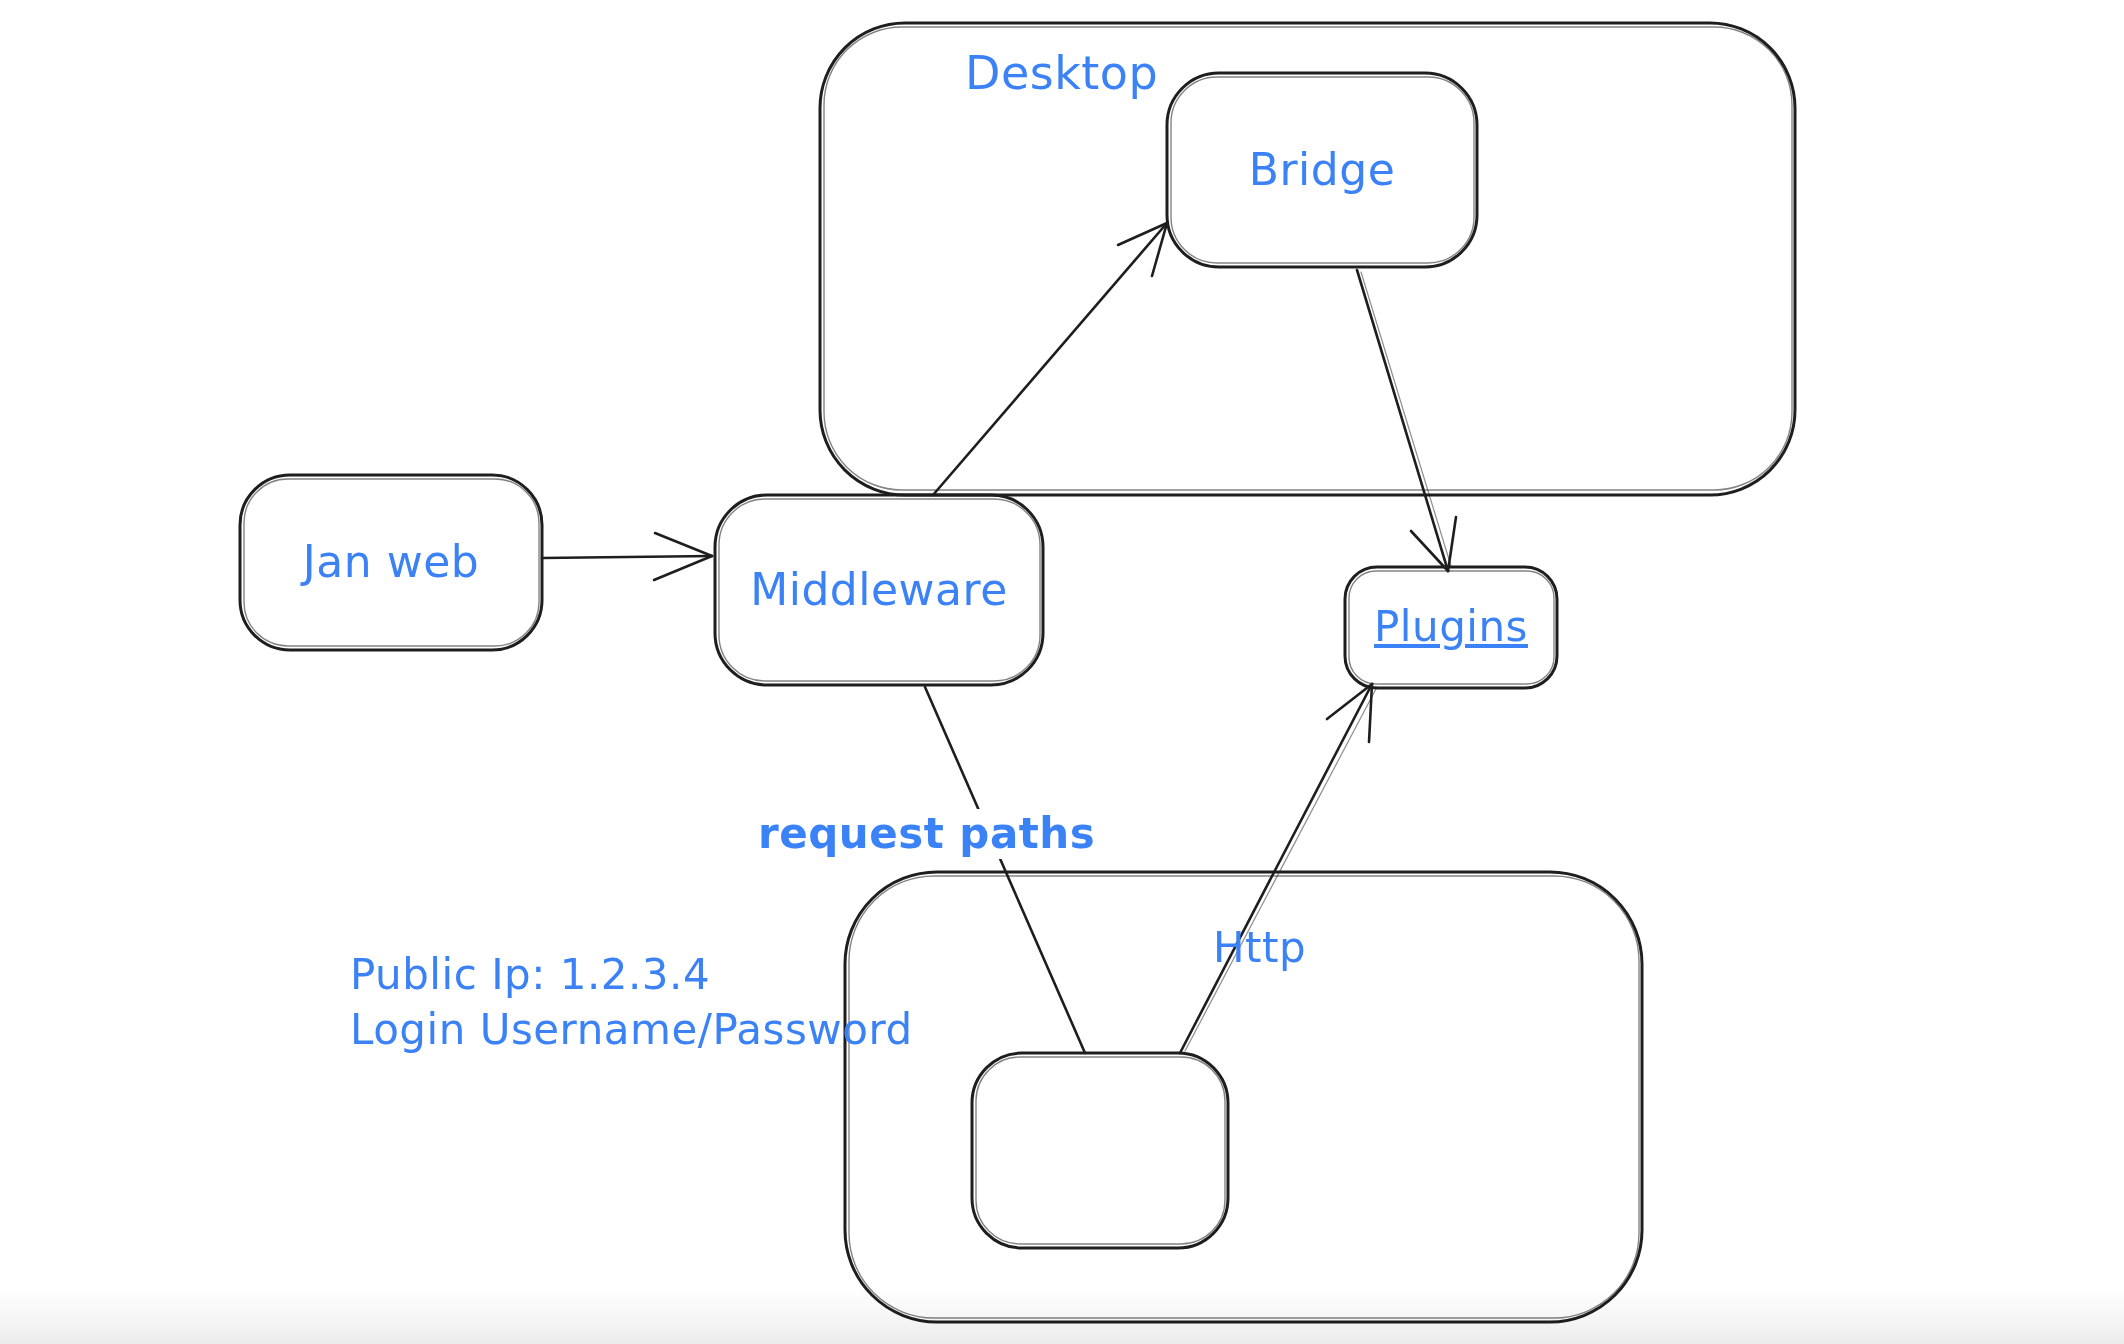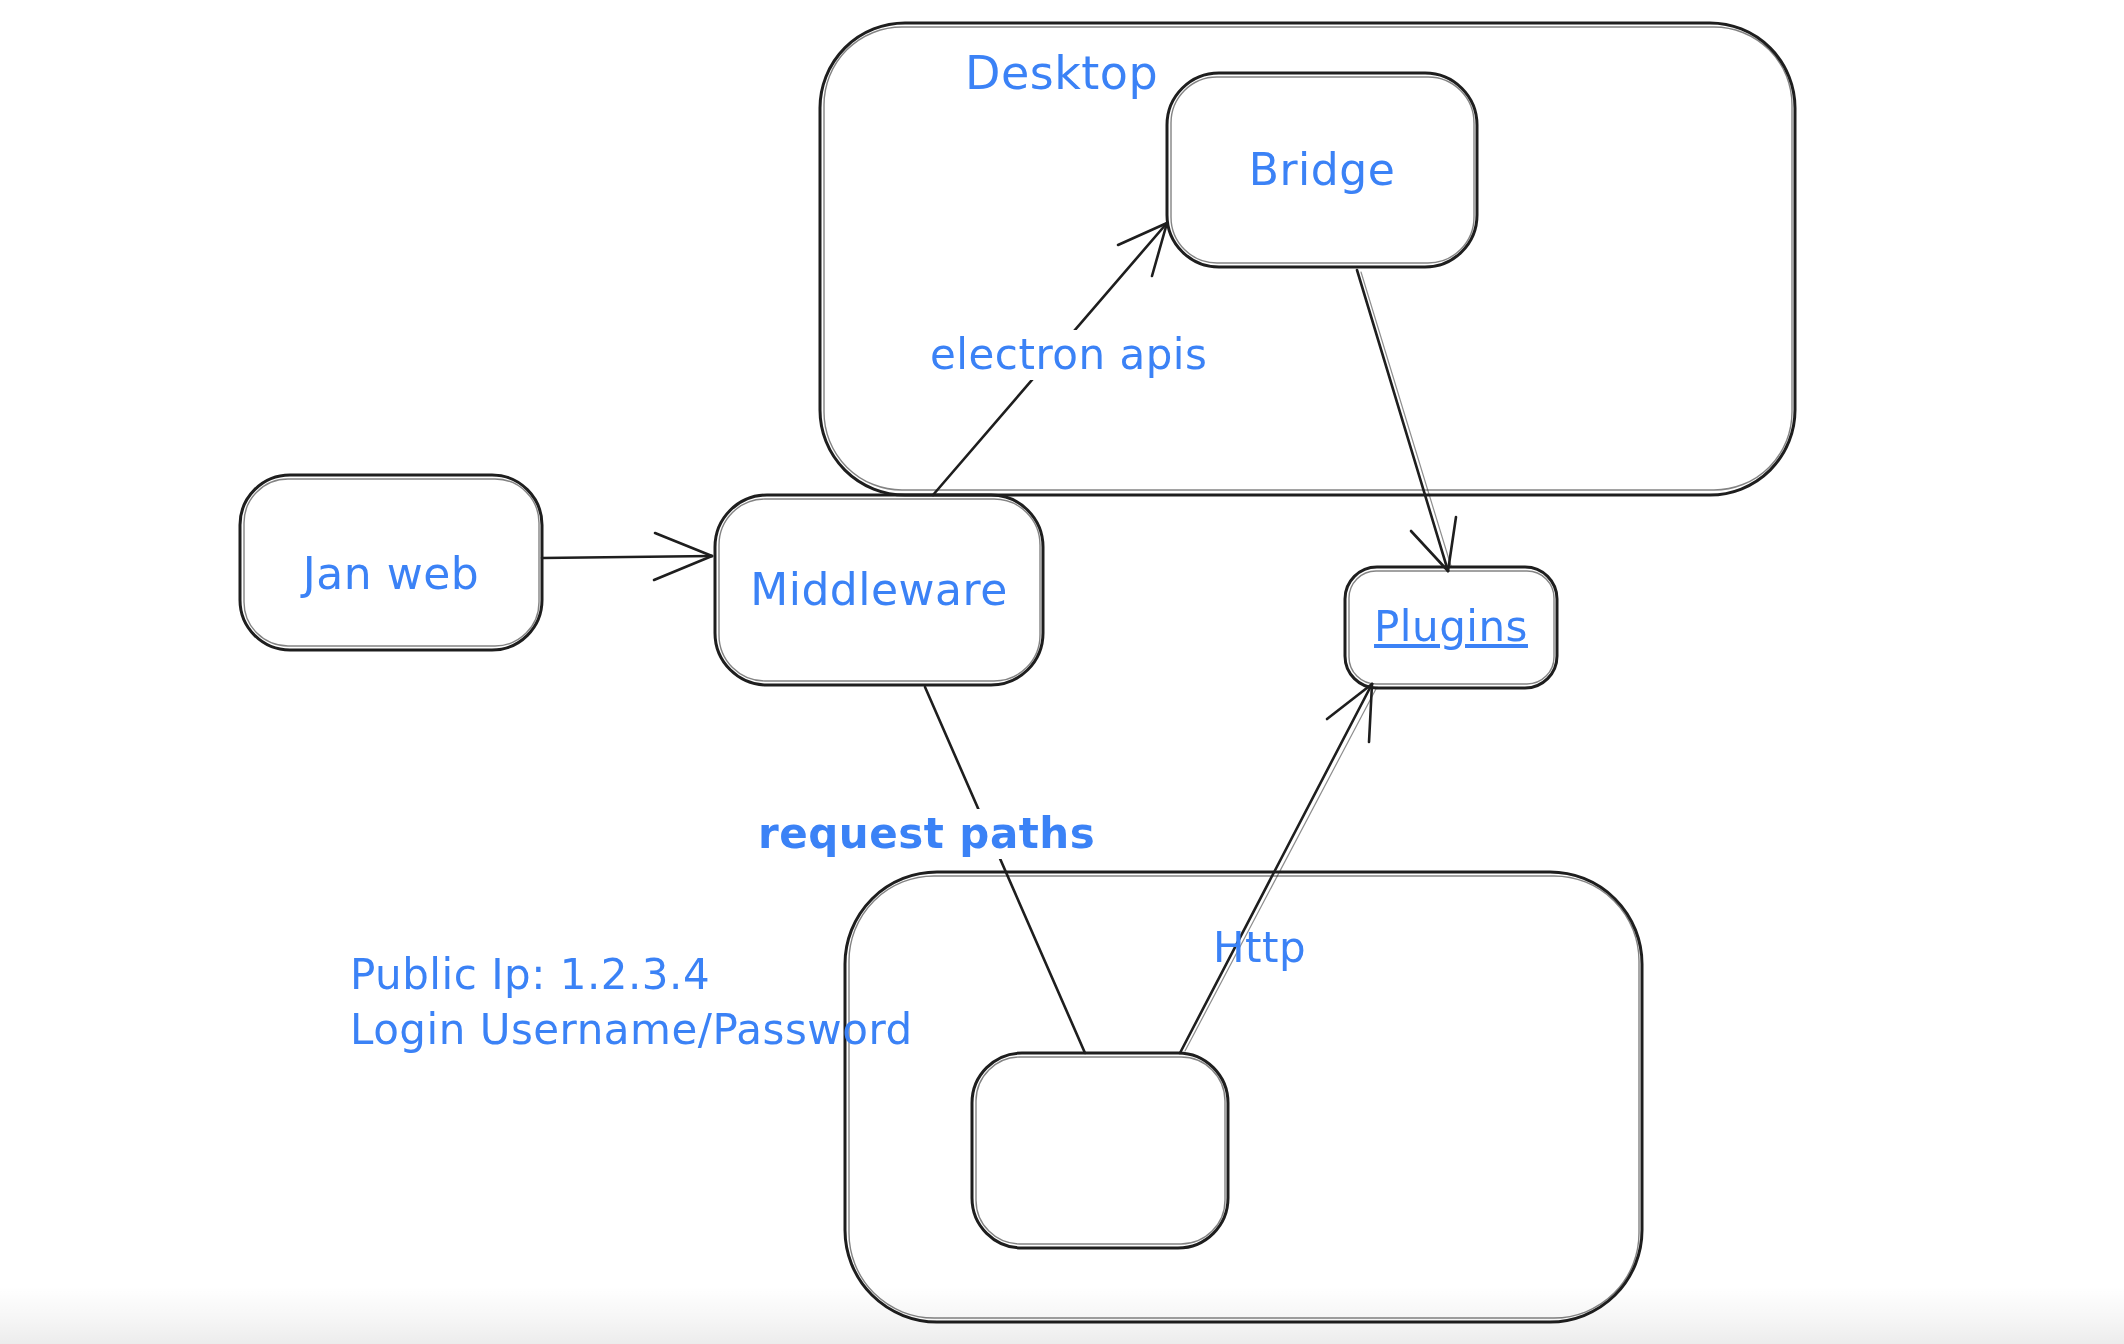"electron apis" div.lbl { html: <div>electron apis</div> -> none }
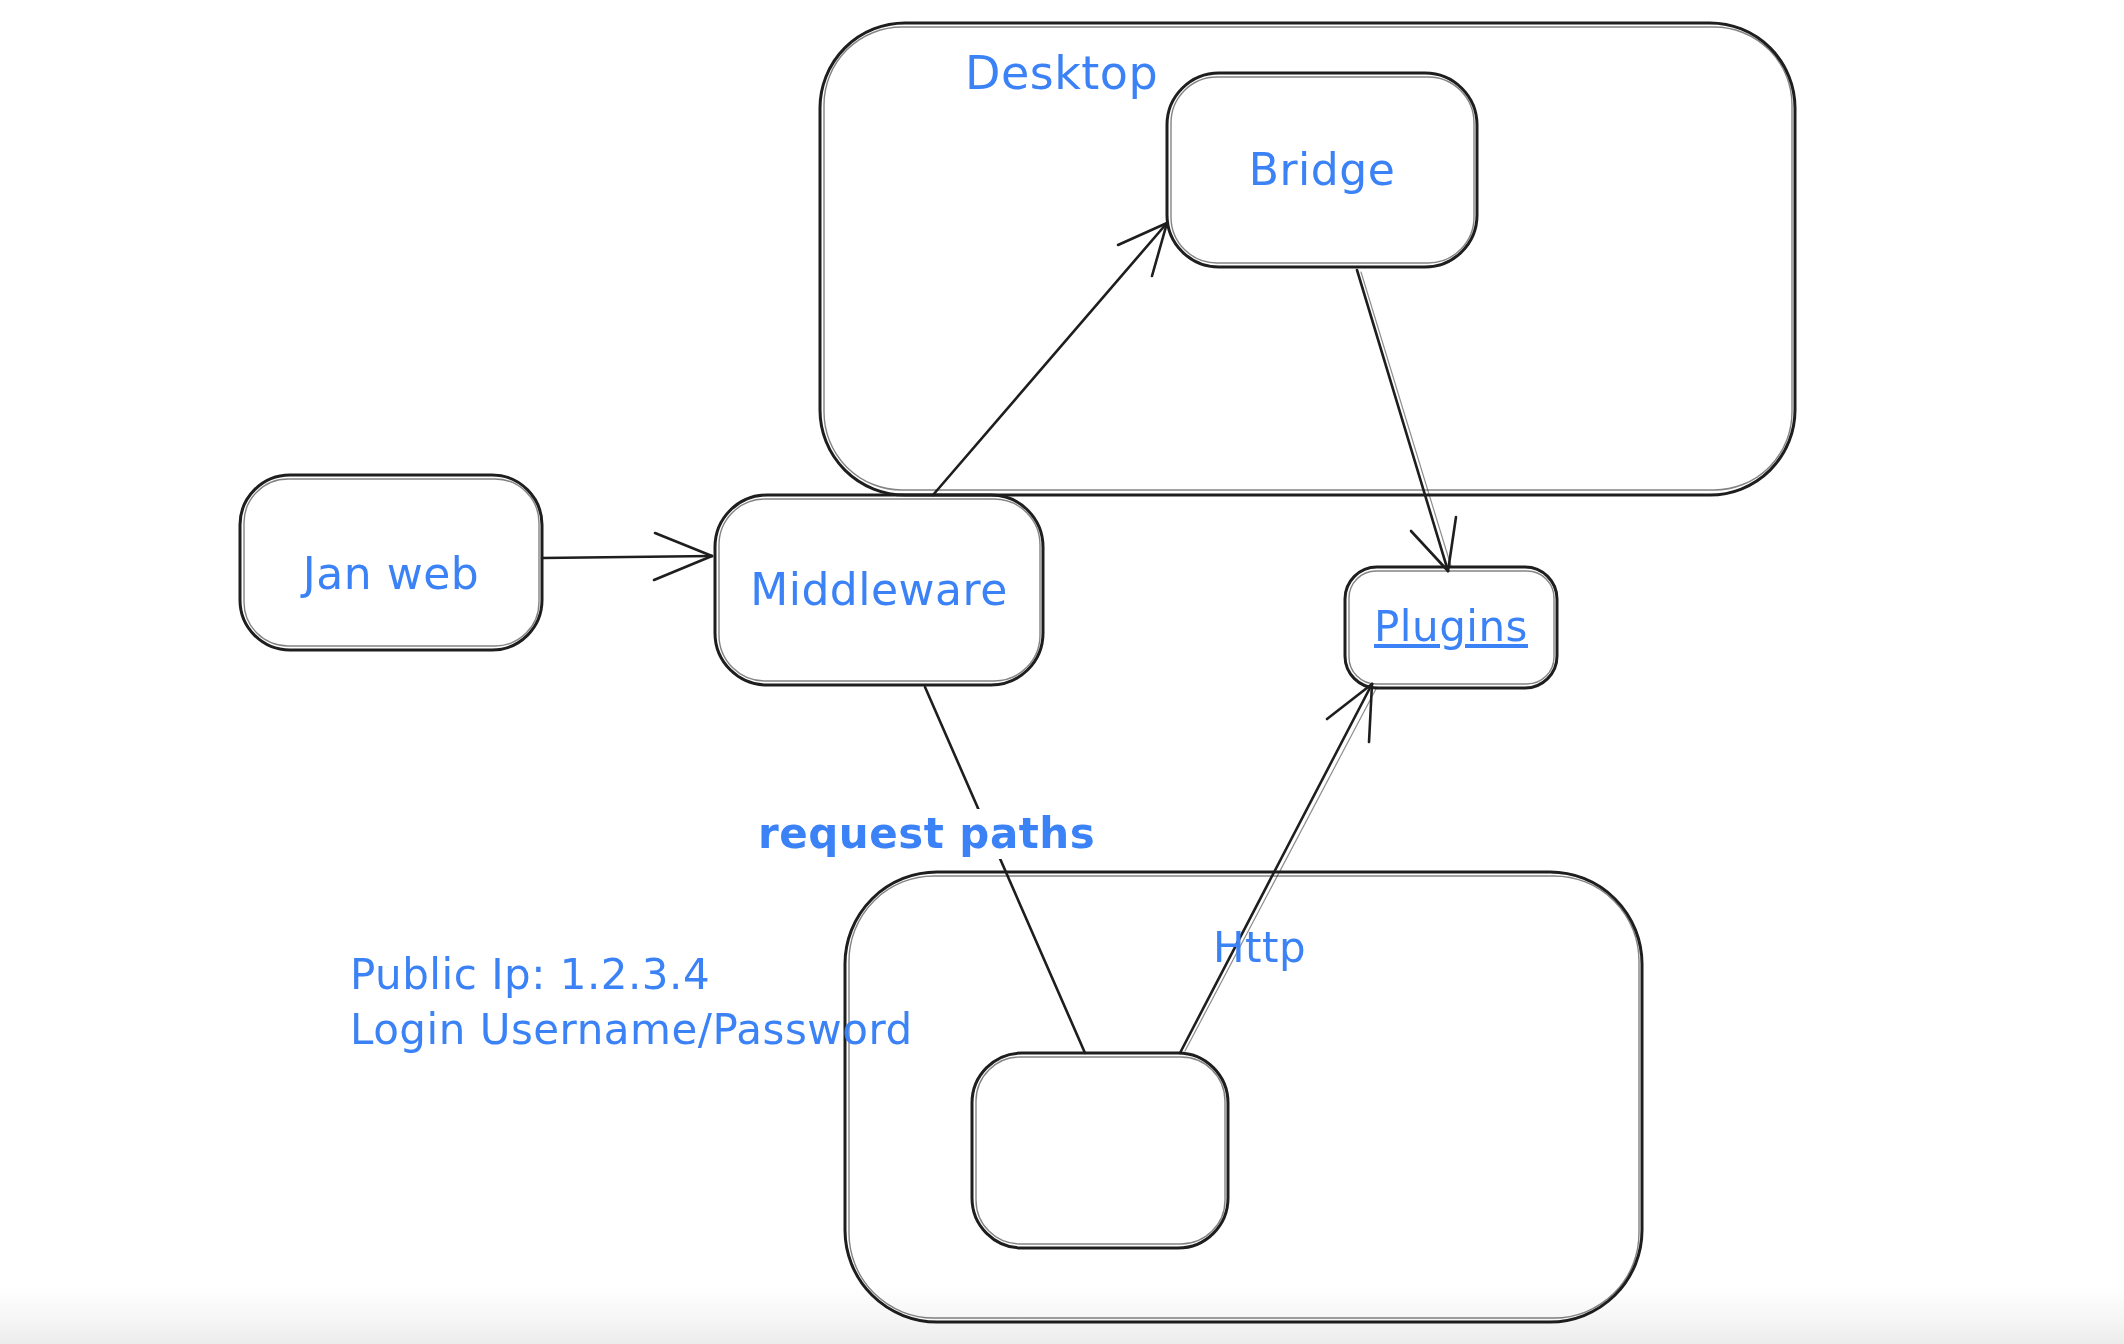"Jan web" div.lbl { margin-top: 12px -> none }
